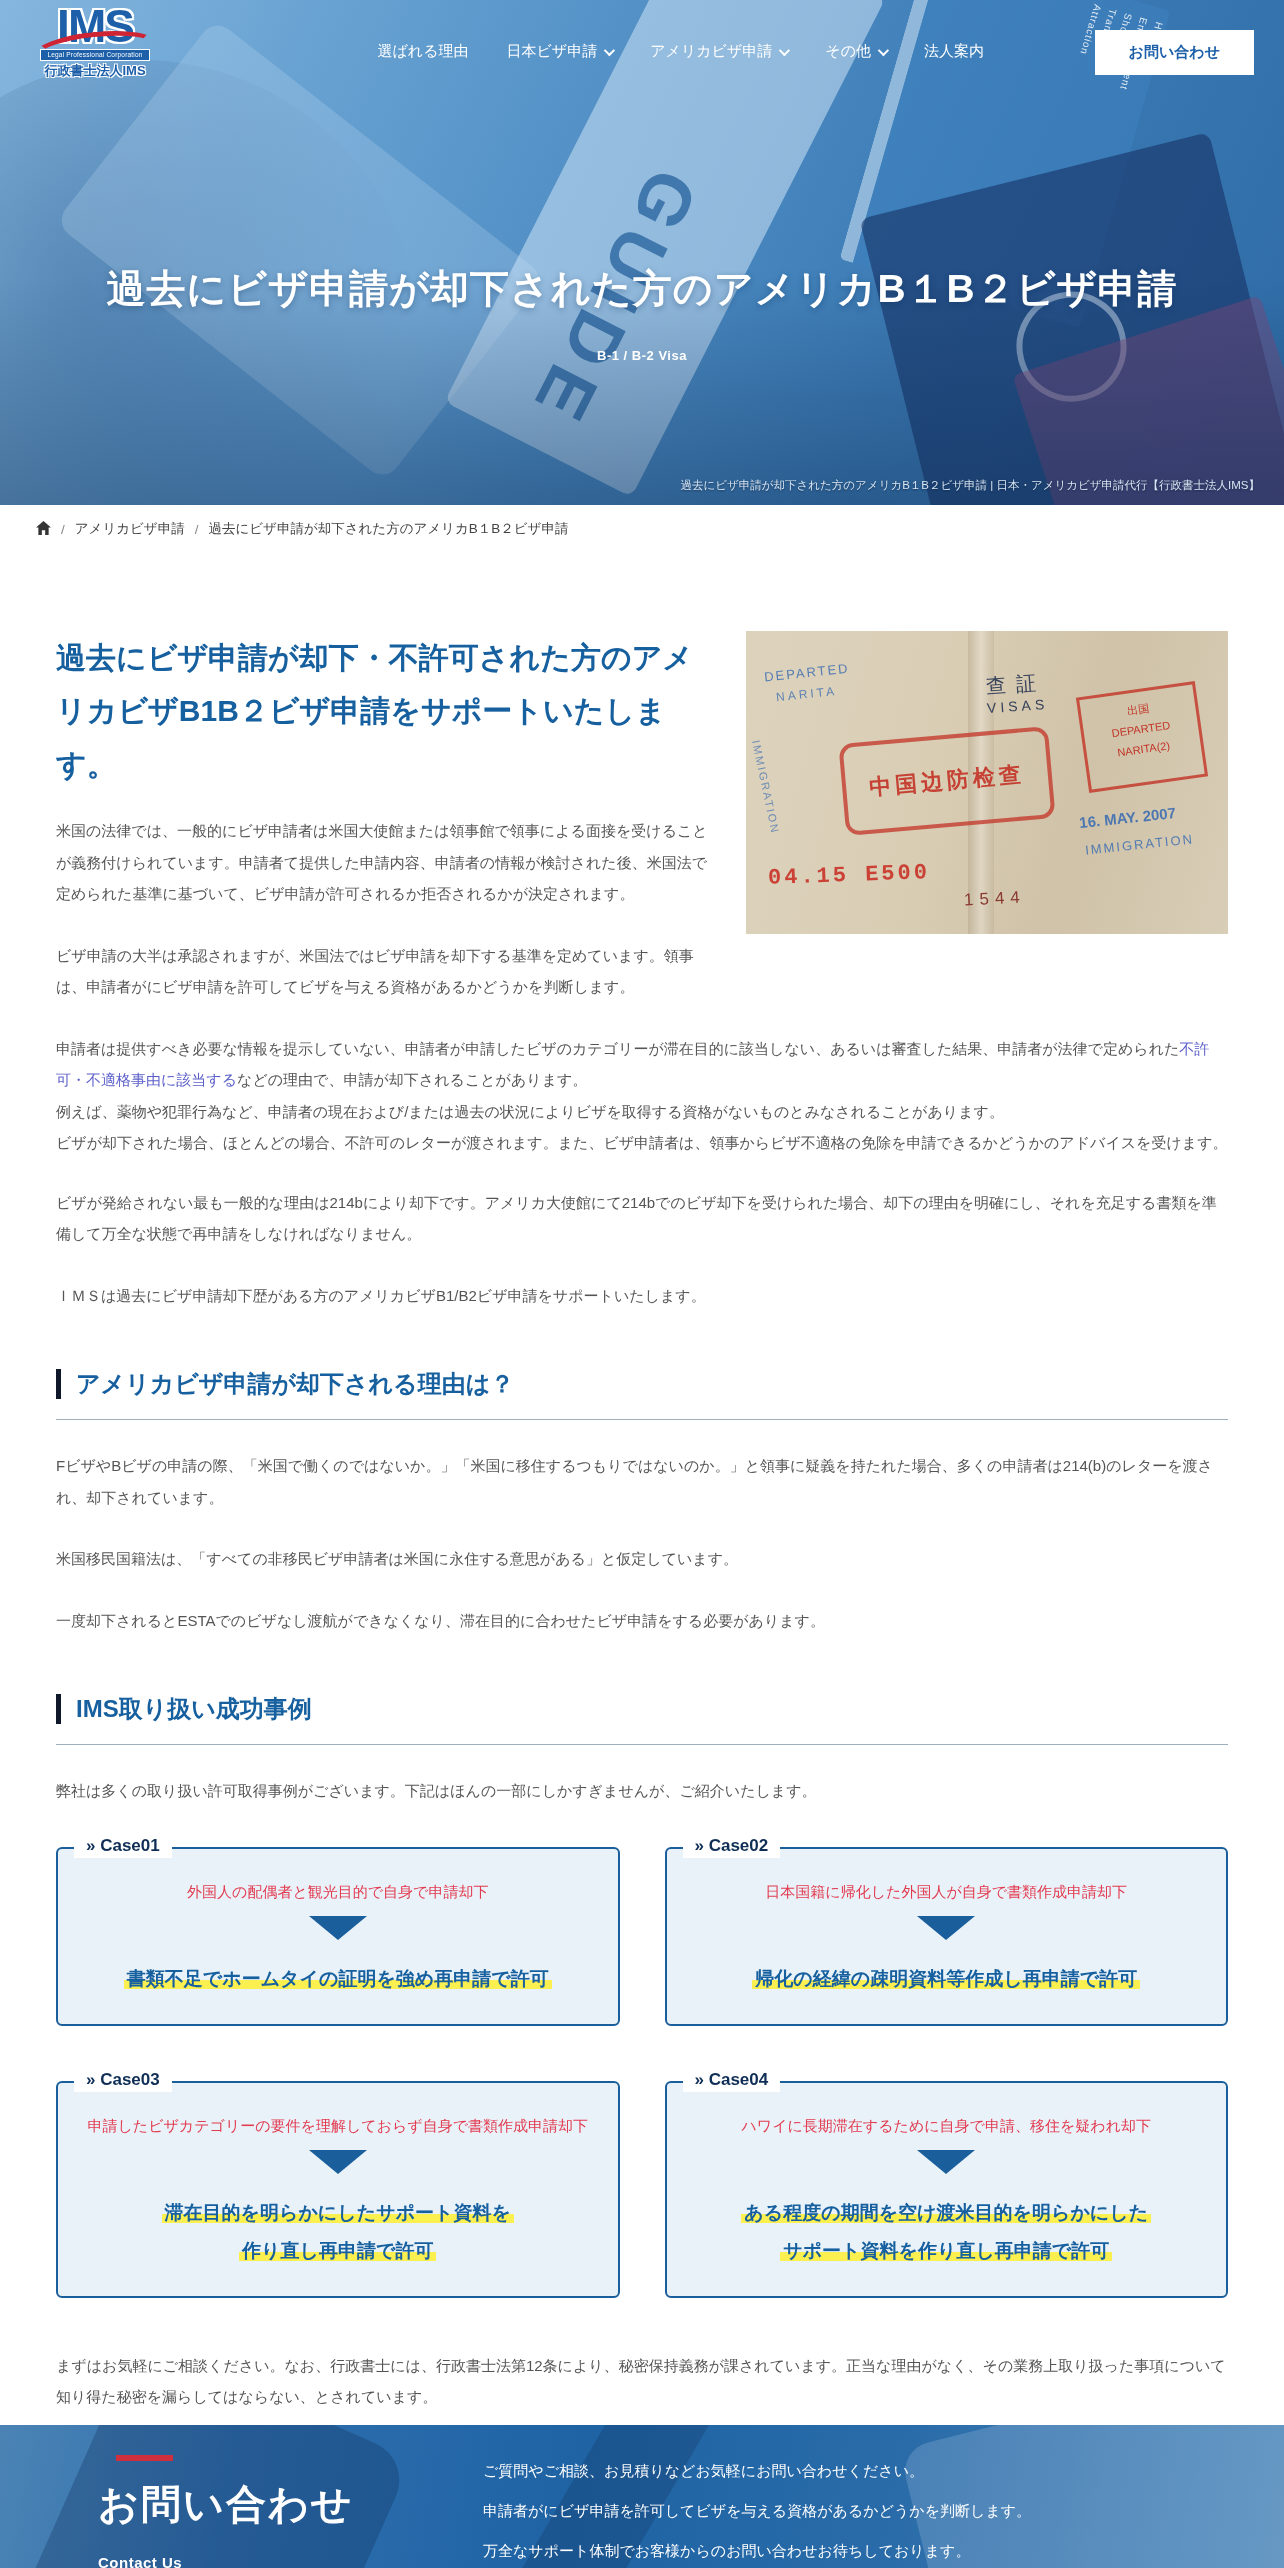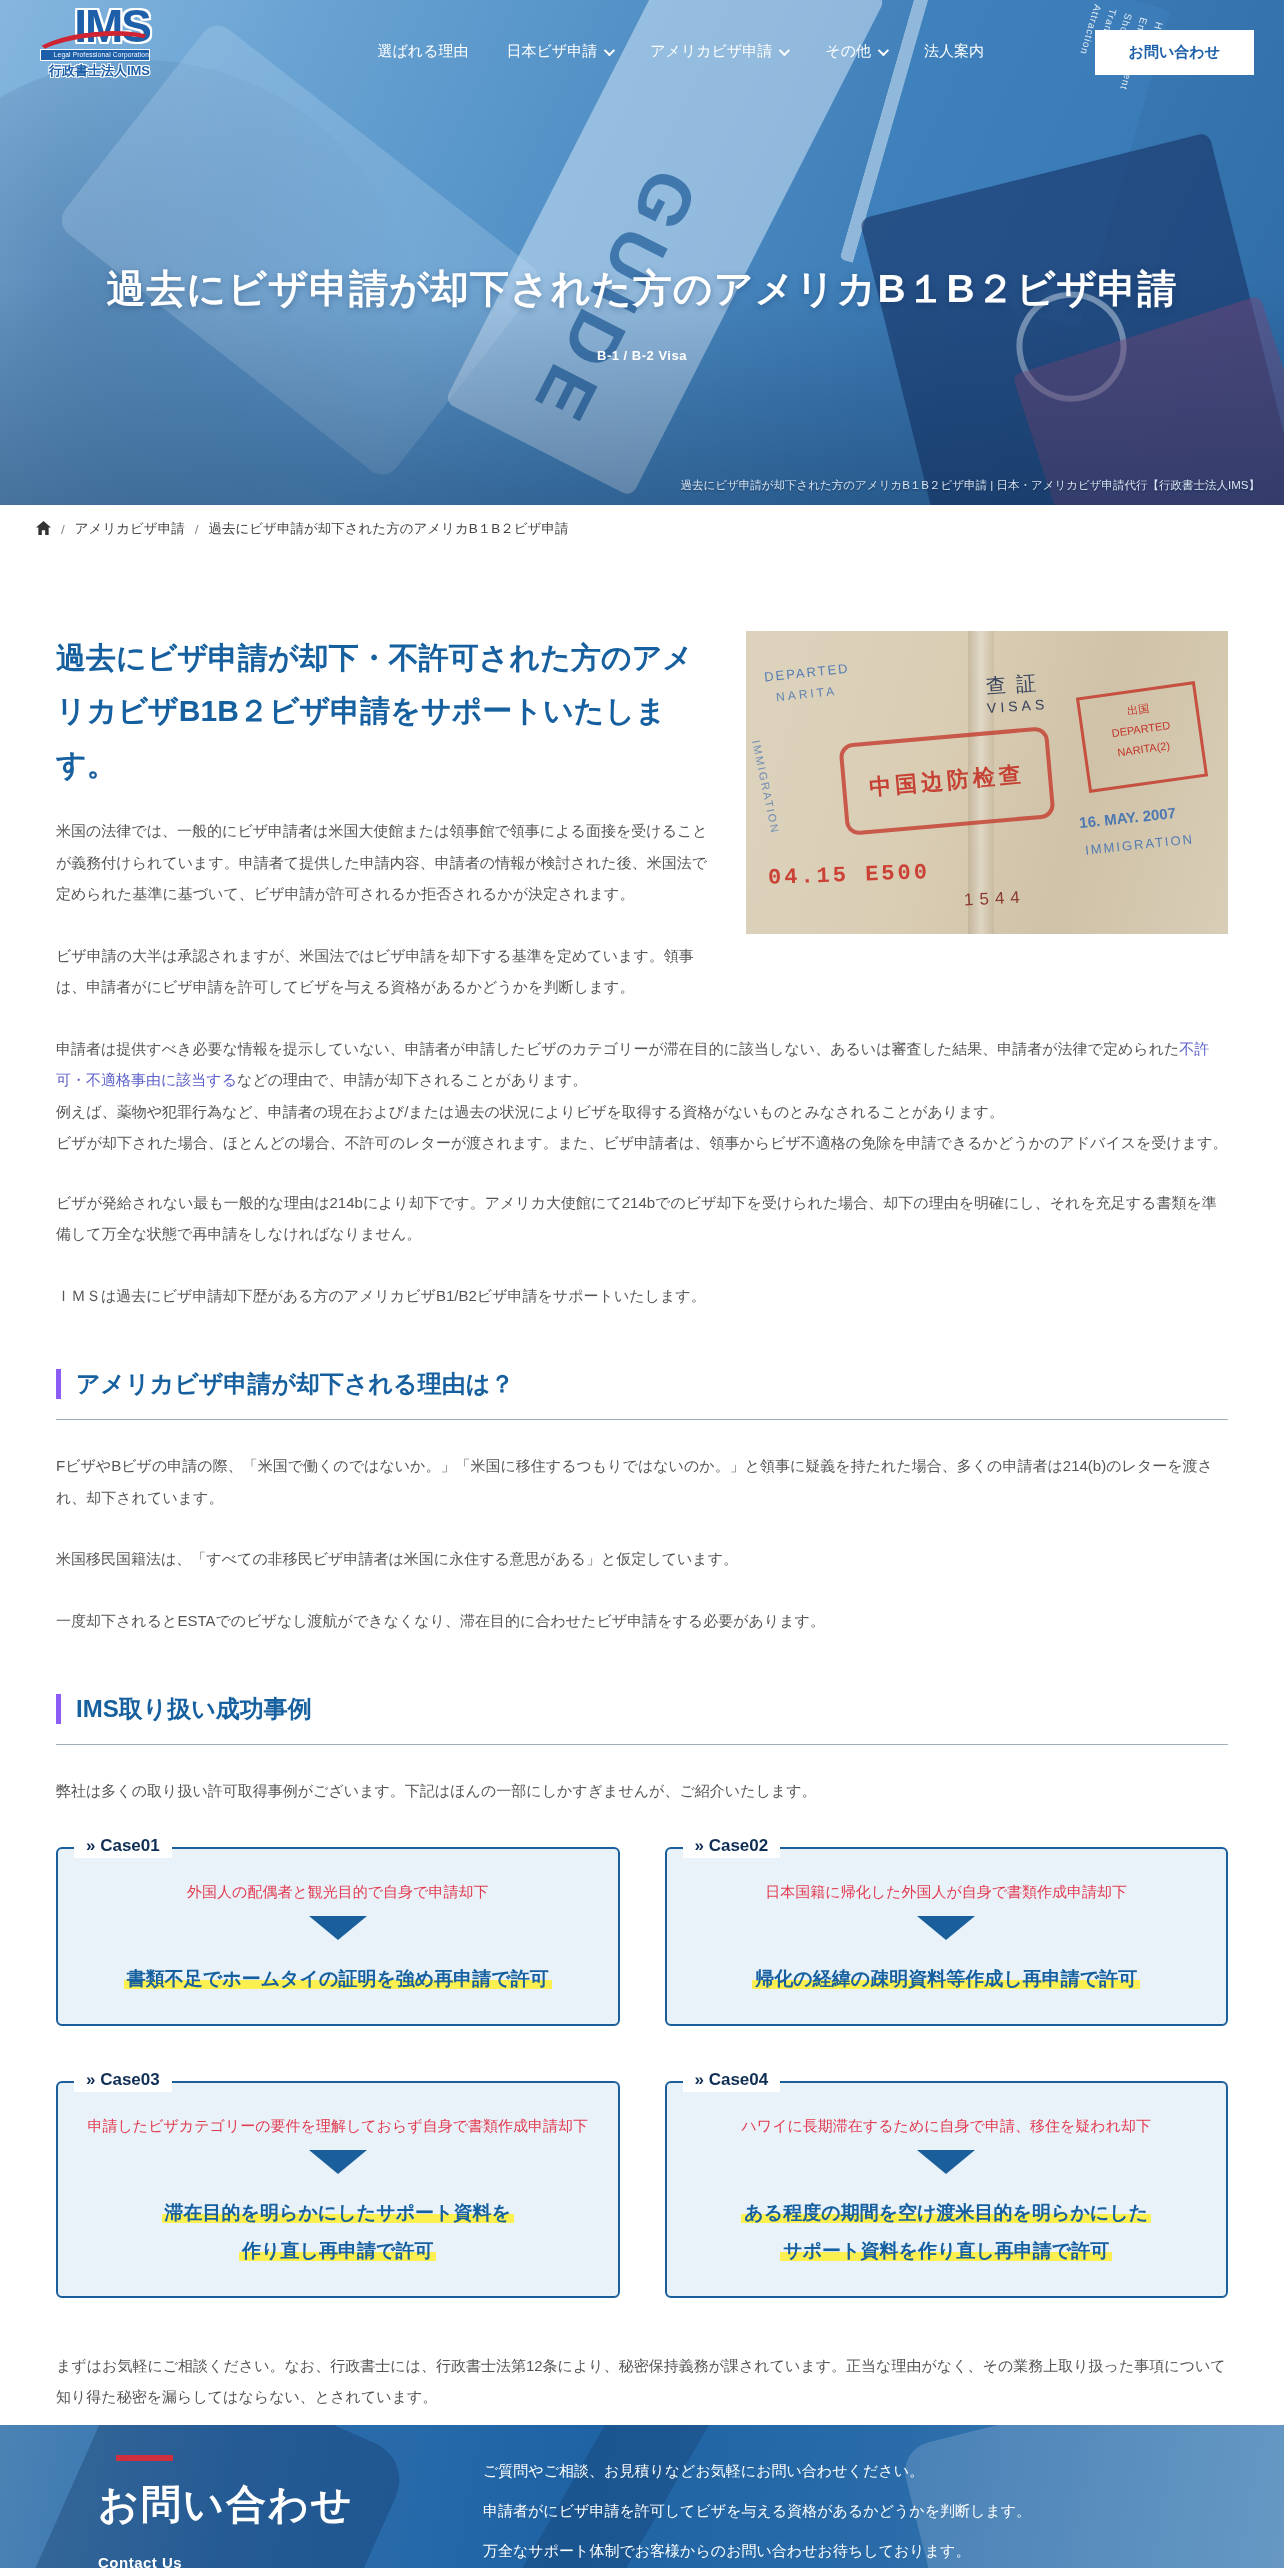"IMS" .logo { text-align: right -> center }
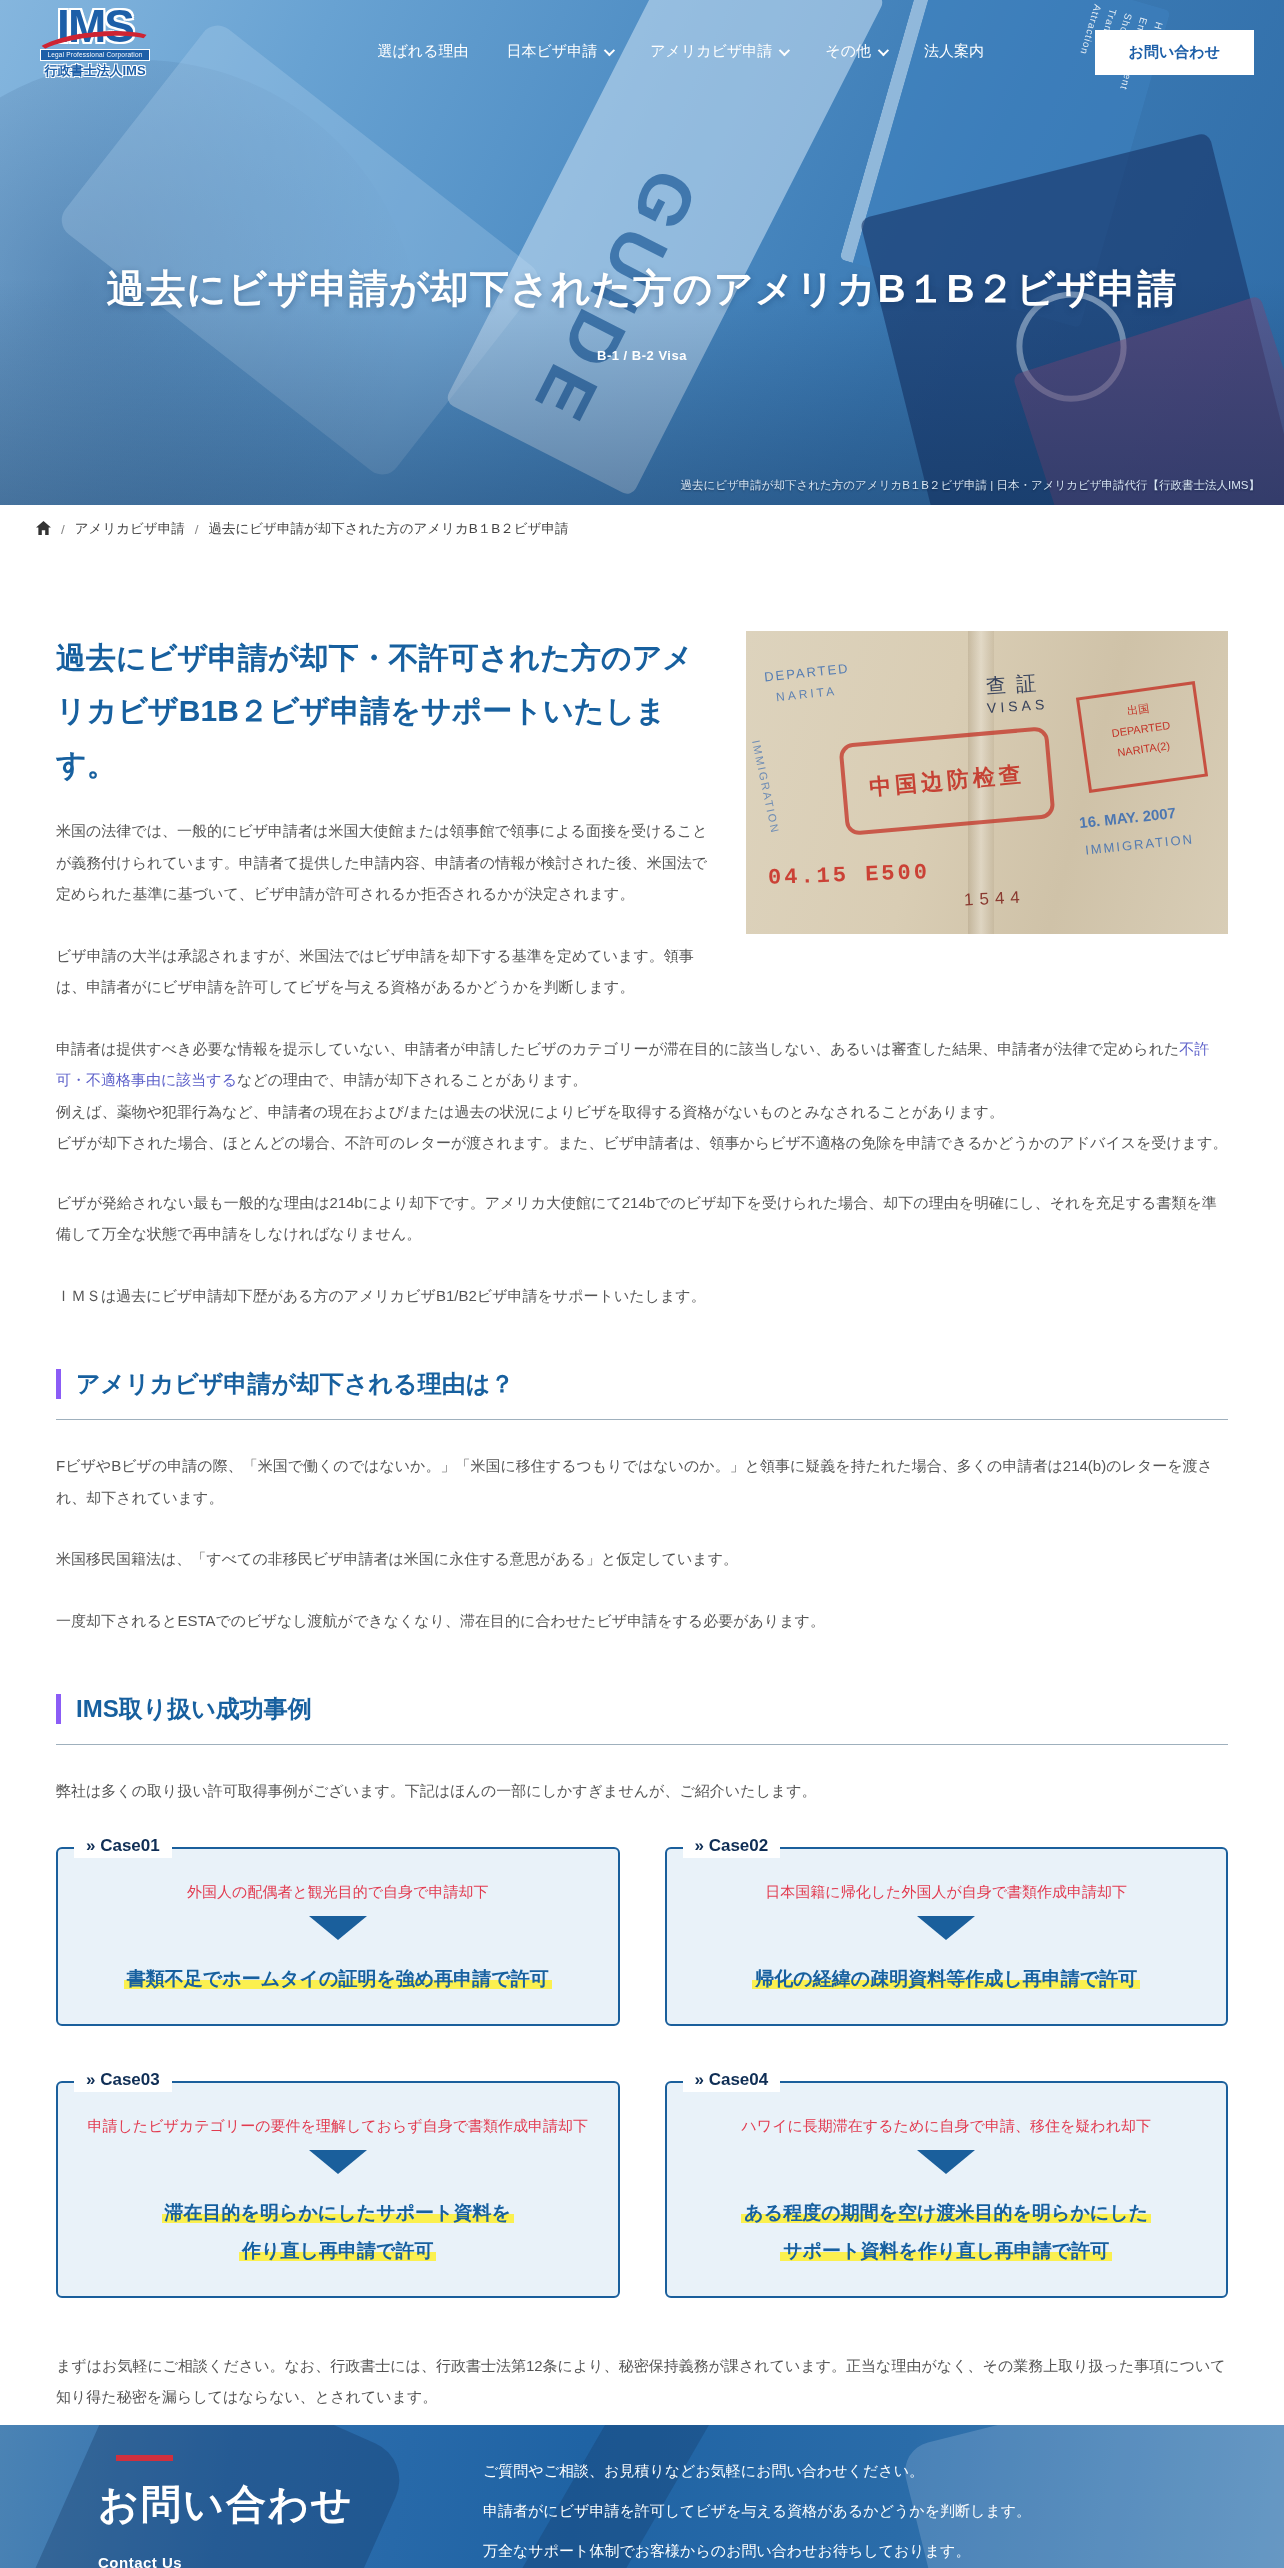"アメリカビザ申請が却下される理由は？" h2.section-h2 { border-left: 5px solid #8b5cf6 -> 5px solid #0f172a }
